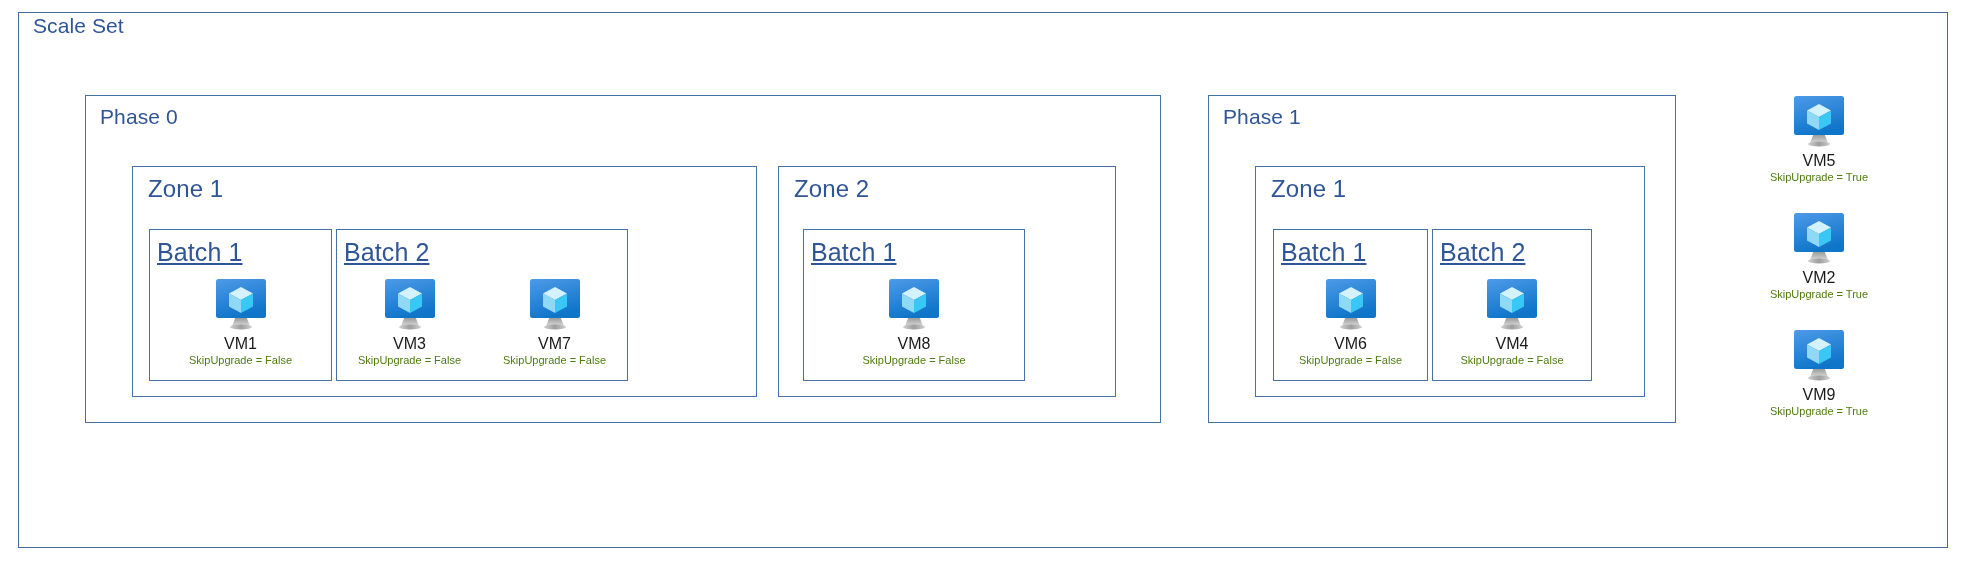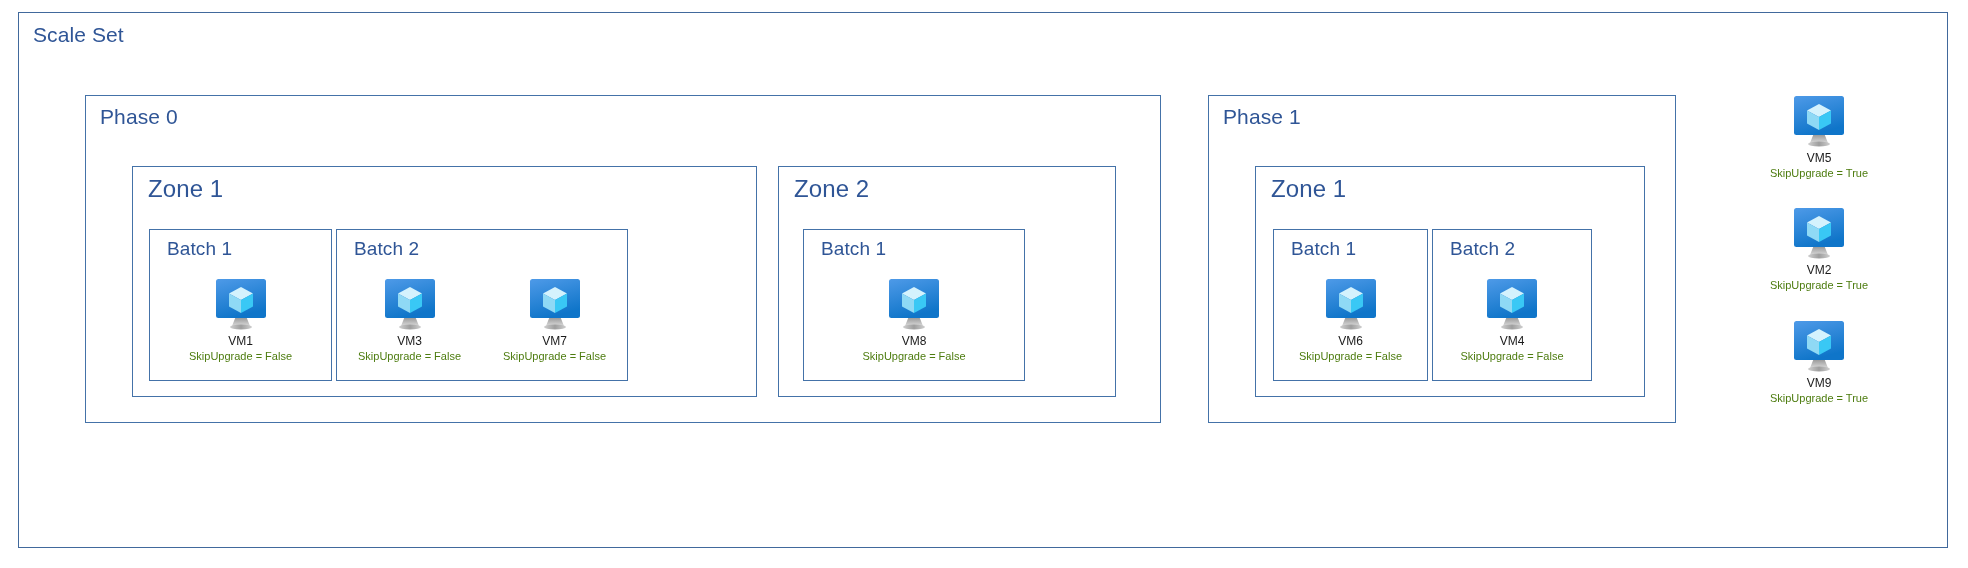"Scale Set" #scale-set > .frame-title { top: 10px -> 1px }
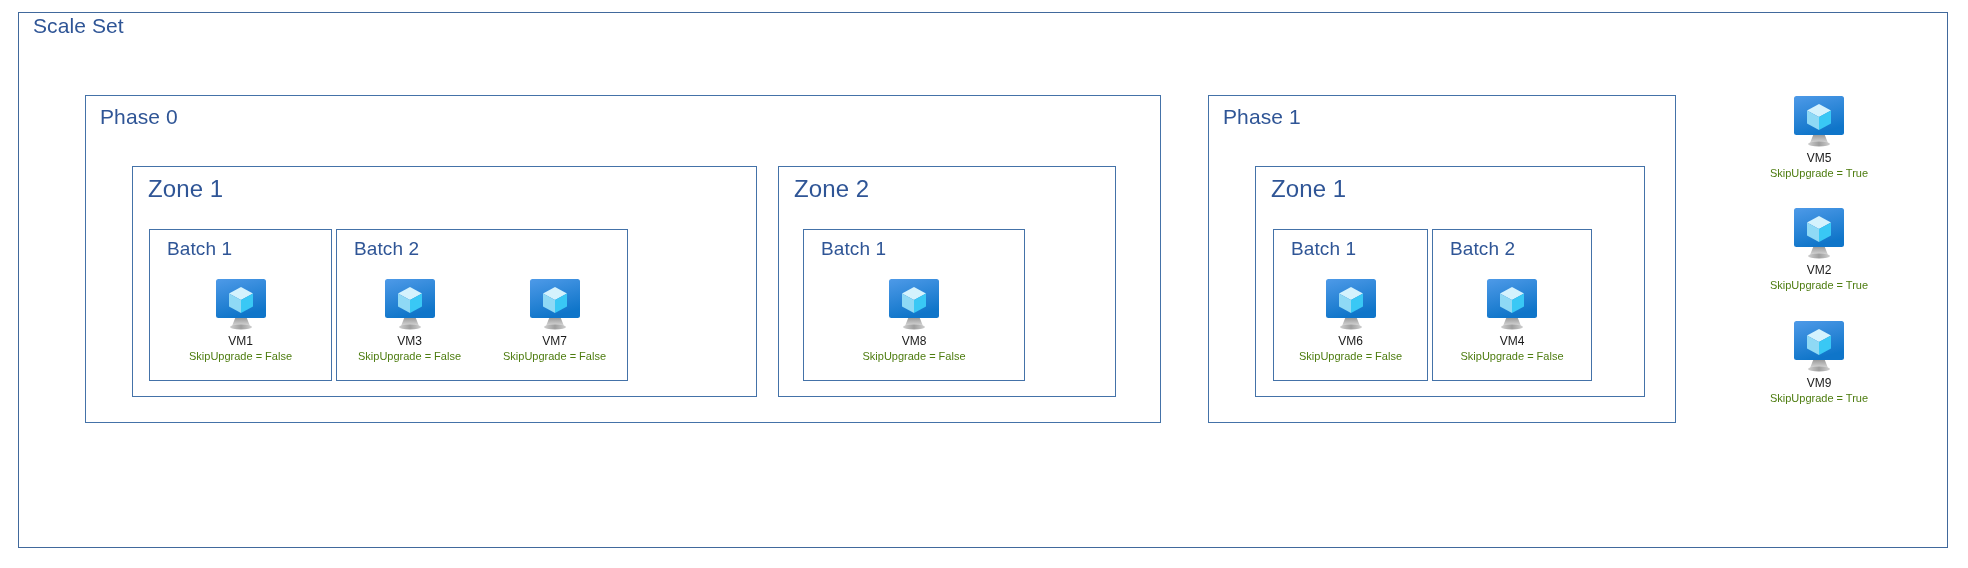"VM5" .vm-name { font-size: 12px -> 16px }
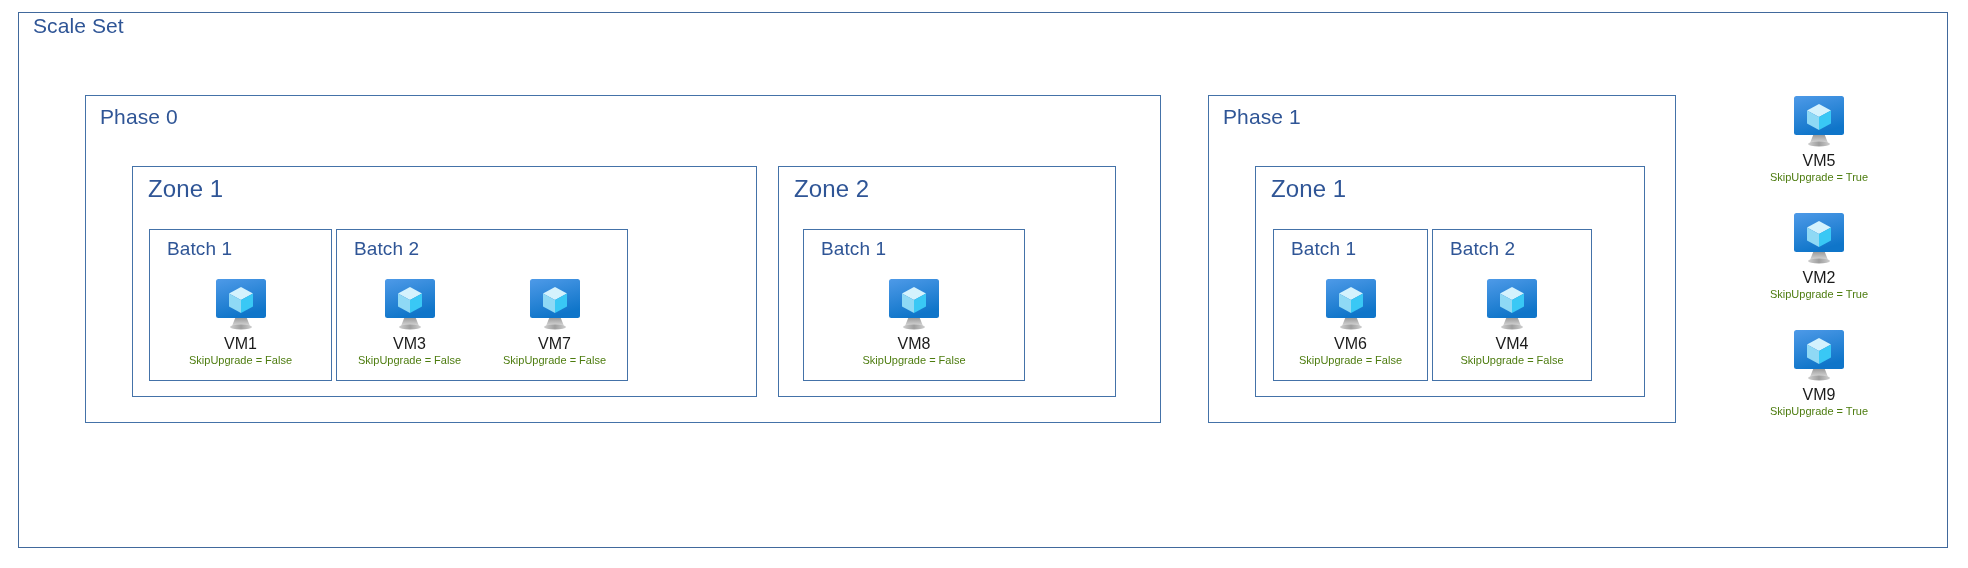"Batch 1" .batch > .frame-title { font-size: 19px -> 25px; left: 17px -> 7px; text-decoration: none -> underline }
